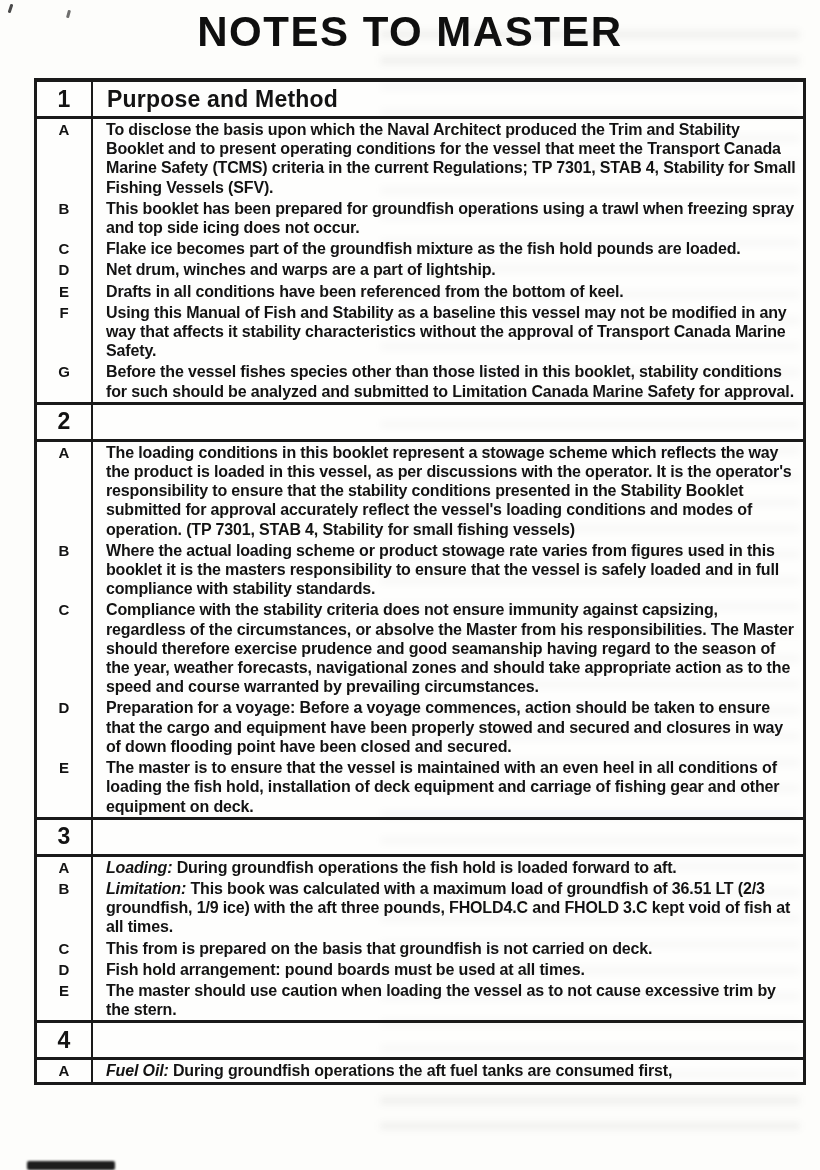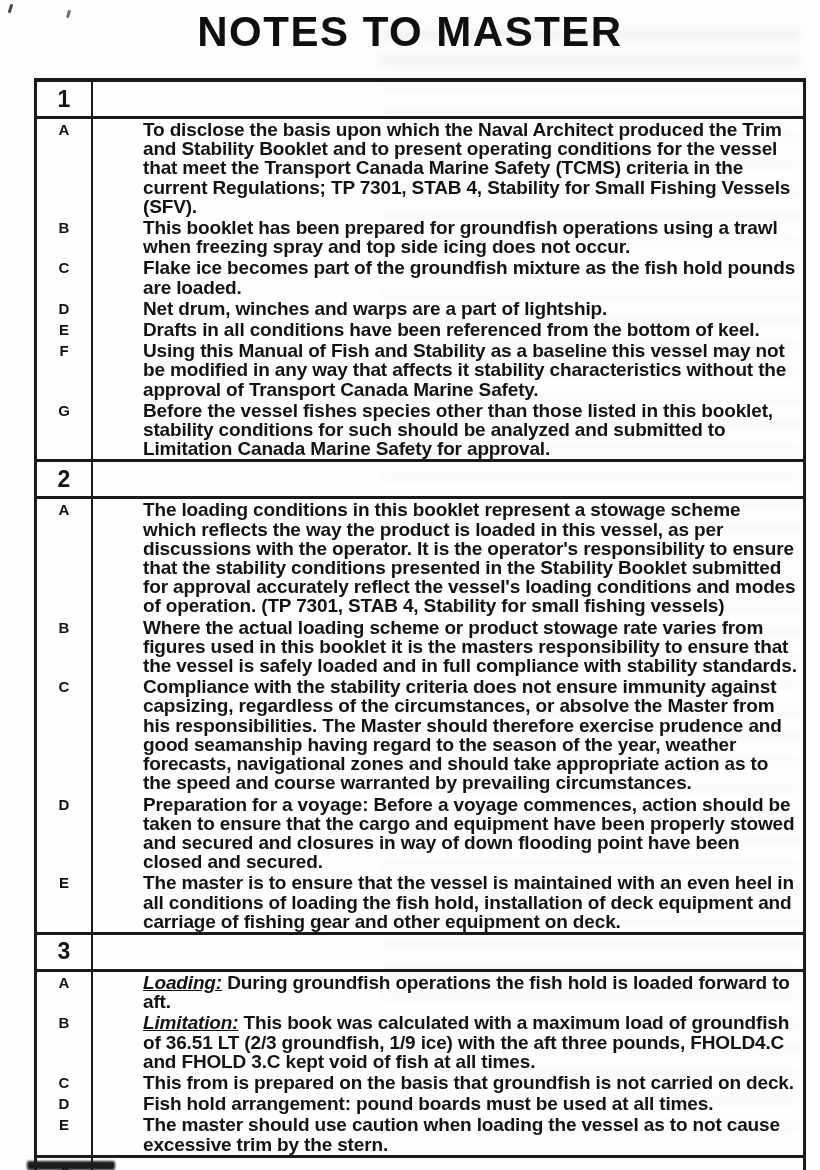"Purpose and Method" div.title-cell { html: none -> <div>Purpose and Method</div> }
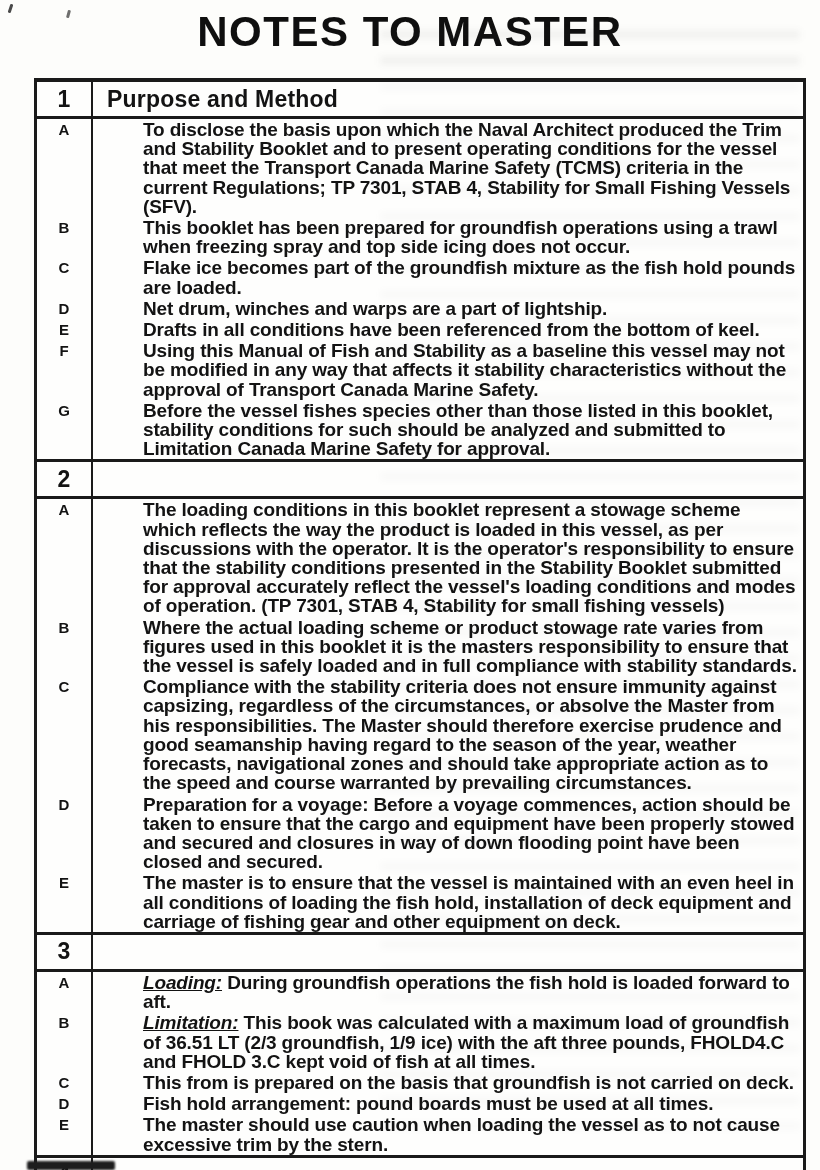"To disclose the basis upon" .text-cell { font-size: 19px -> 16px; margin-left: 37px -> none }
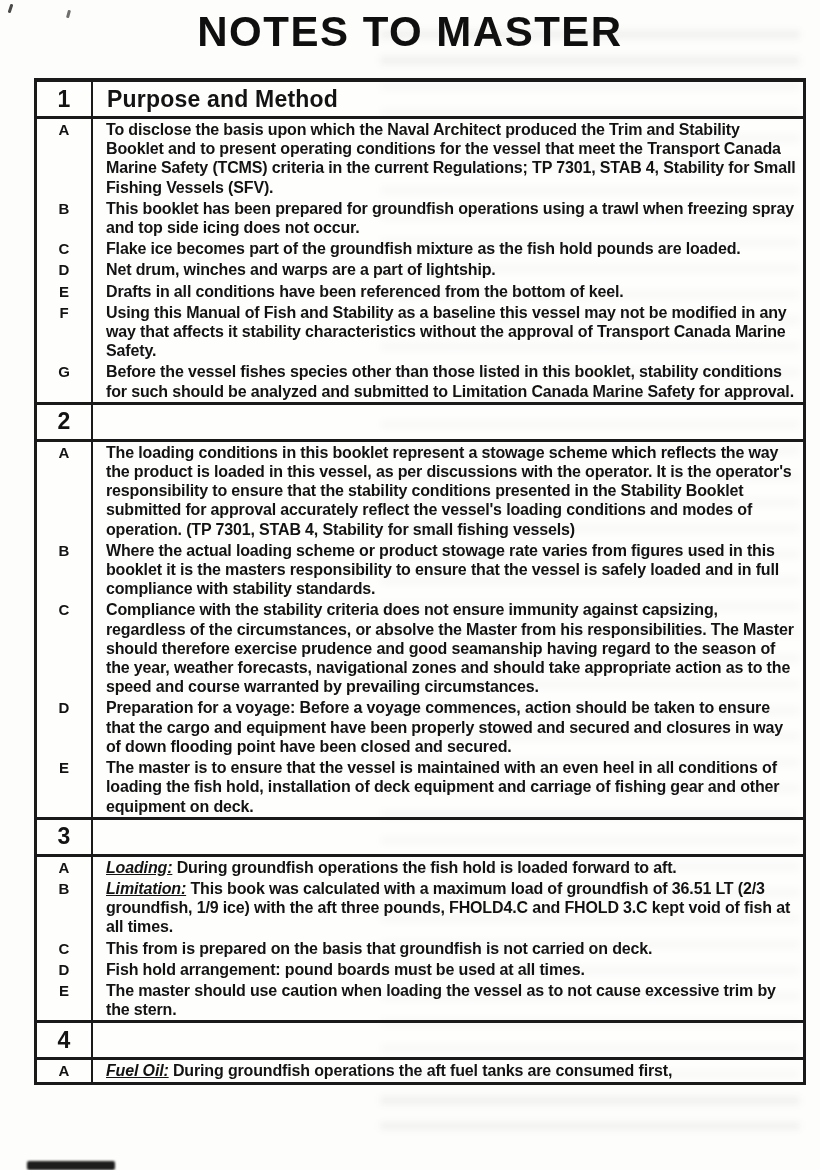"Loading:" .lead { text-decoration: underline -> none }
